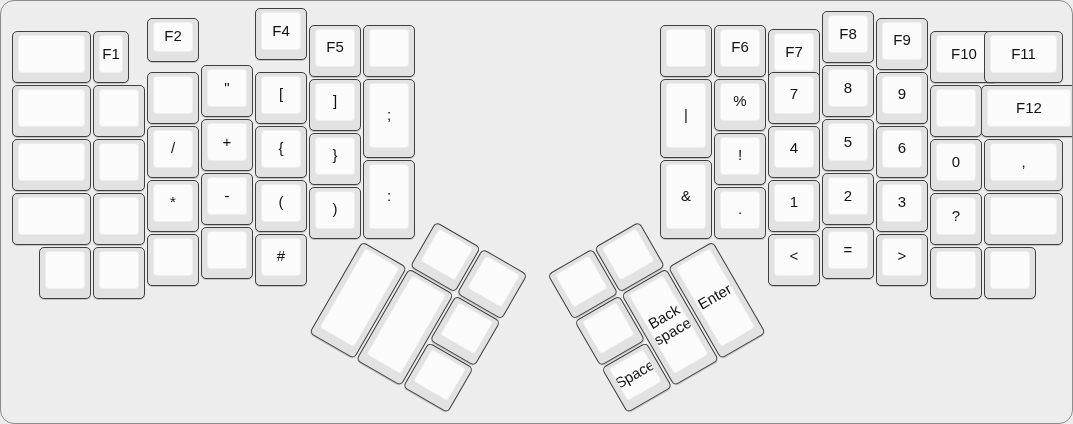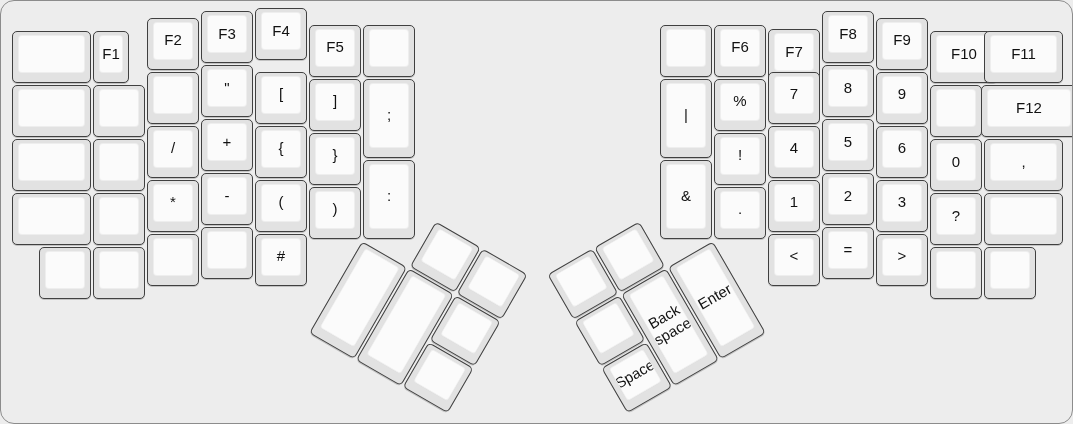"F2" div.key { height: 52px -> 44px }
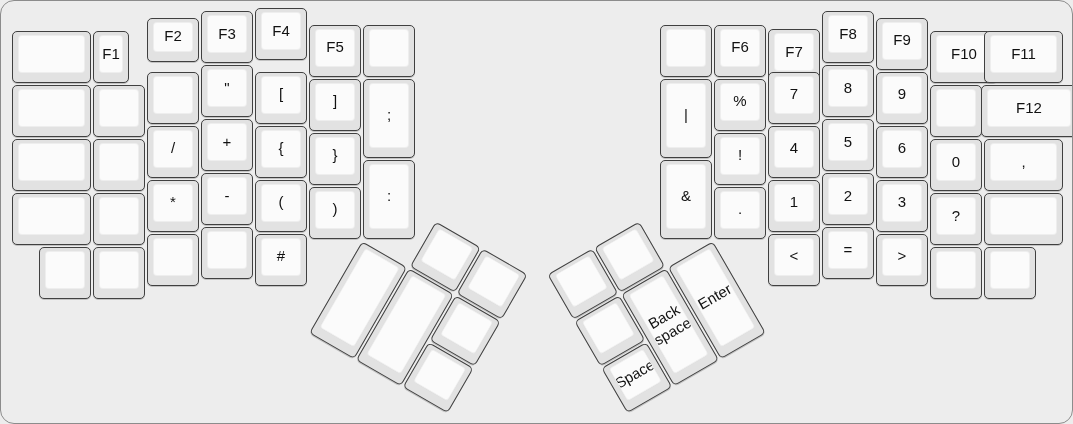"F3" div.key { html: <div> <div> <span>F3</span> </div> </div> -> none }
